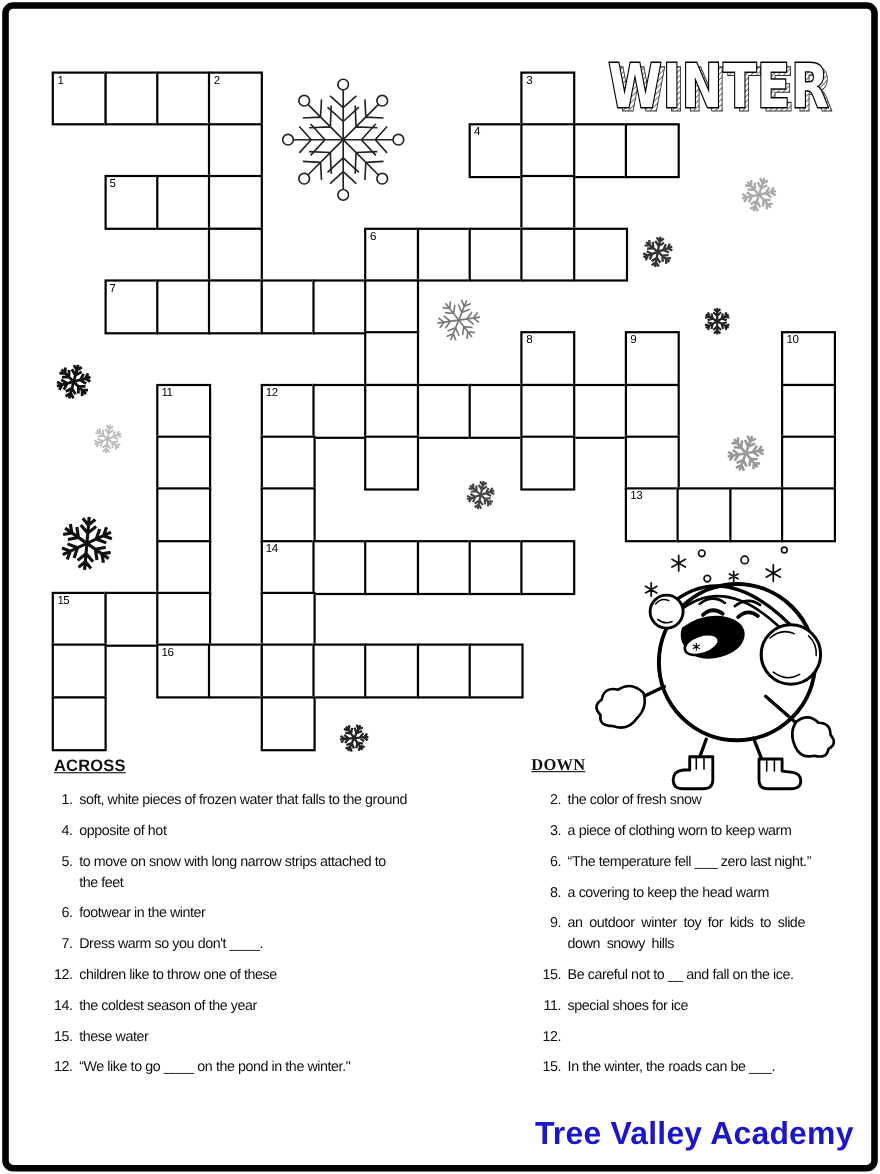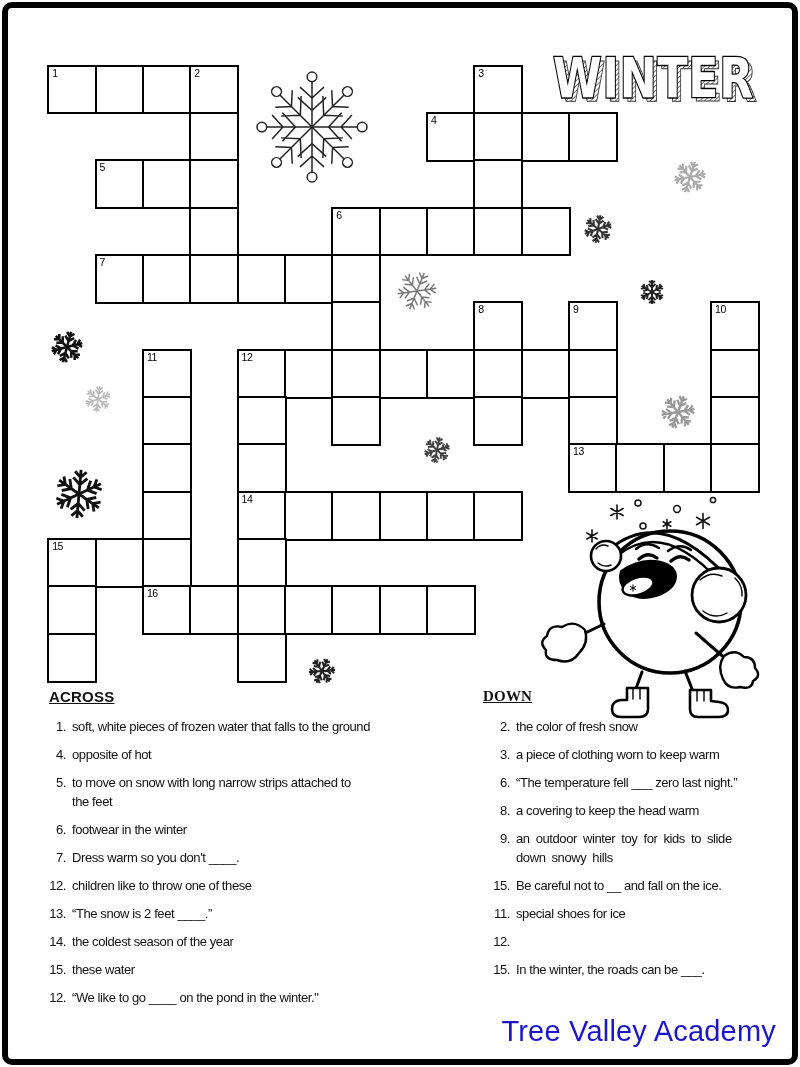"13." div.clue { html: <div> <span>13.</span> <span>“The snow is 2 feet ____.”</span> </div> -> none }
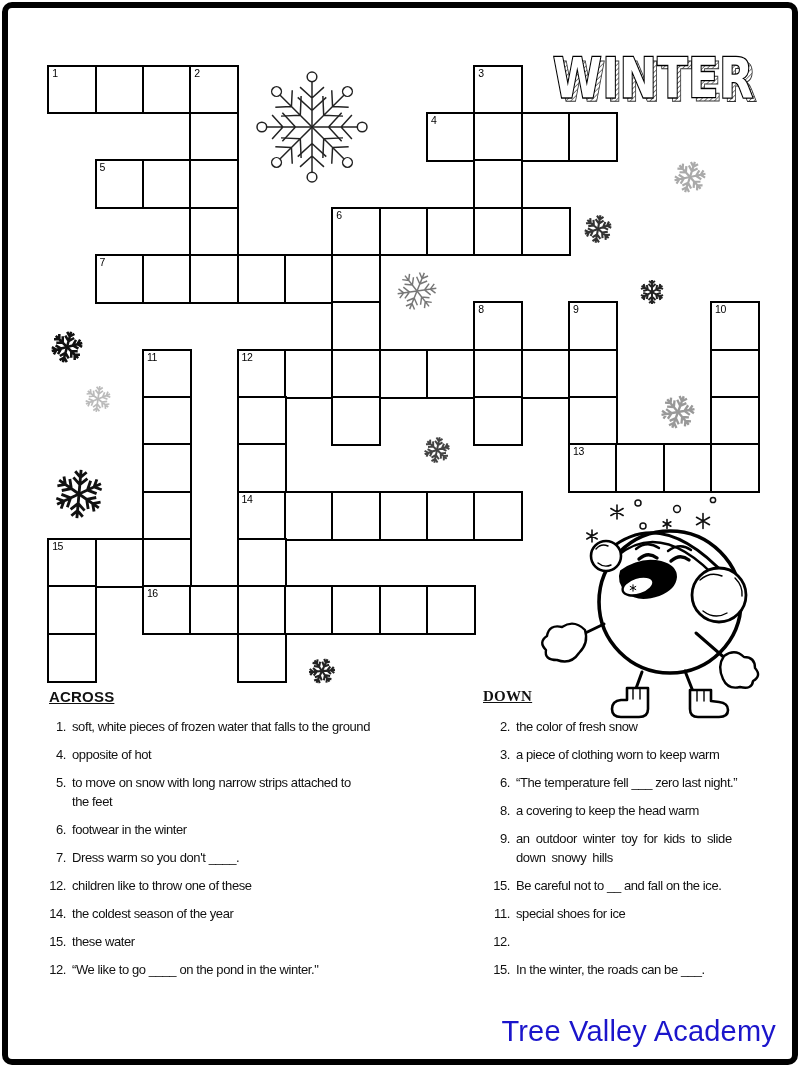"Tree Valley Academy" #footer { font-weight: normal -> bold }
